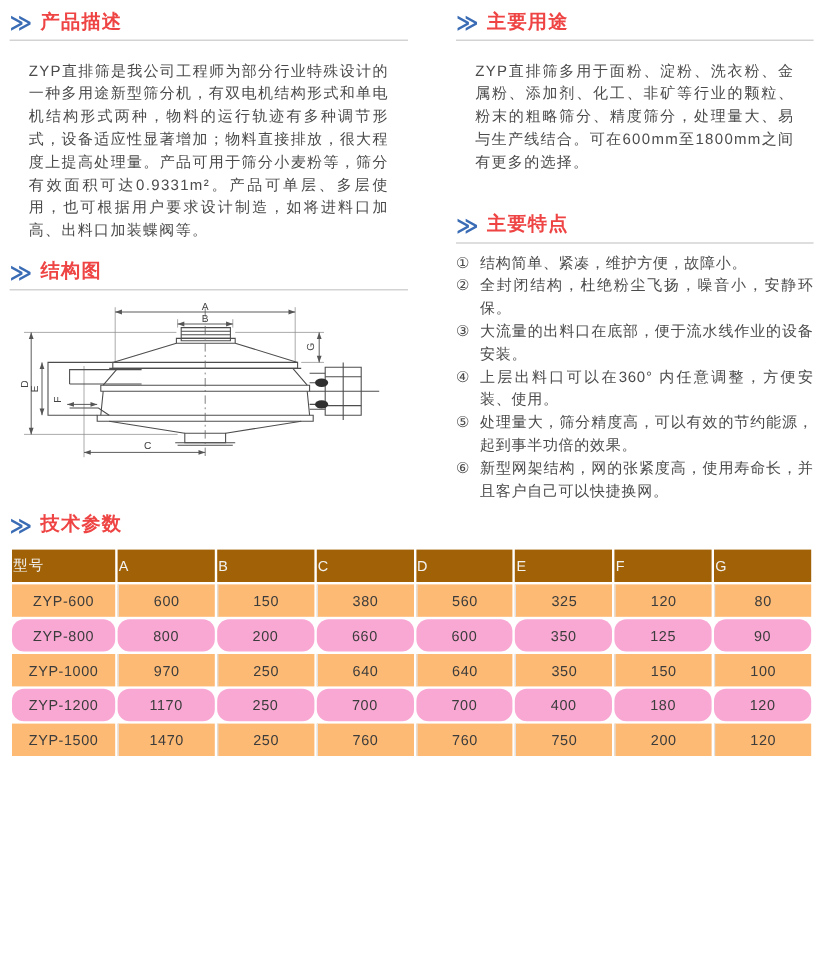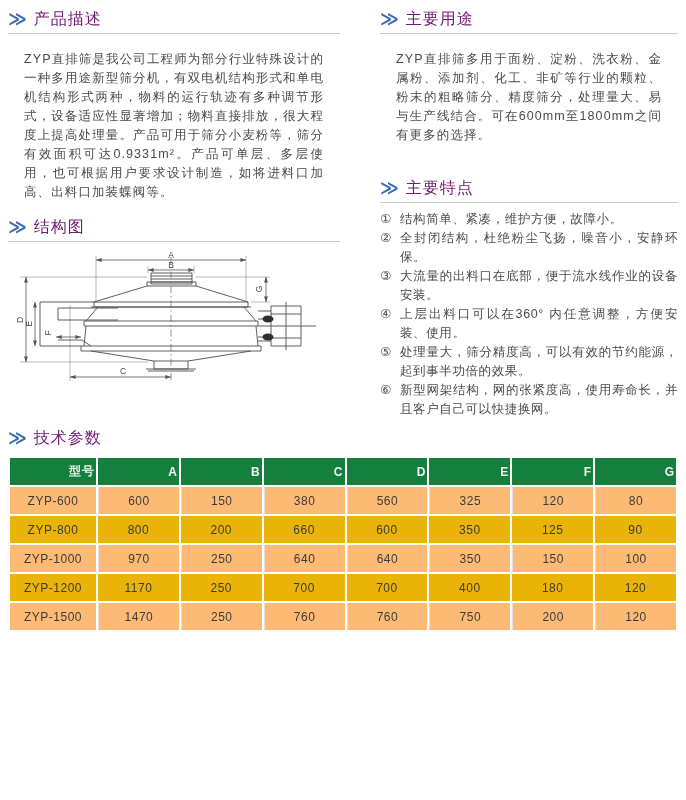"产品描述" .sec-head .ttl { color: #701a75 -> #ef4444; font-weight: normal -> bold }
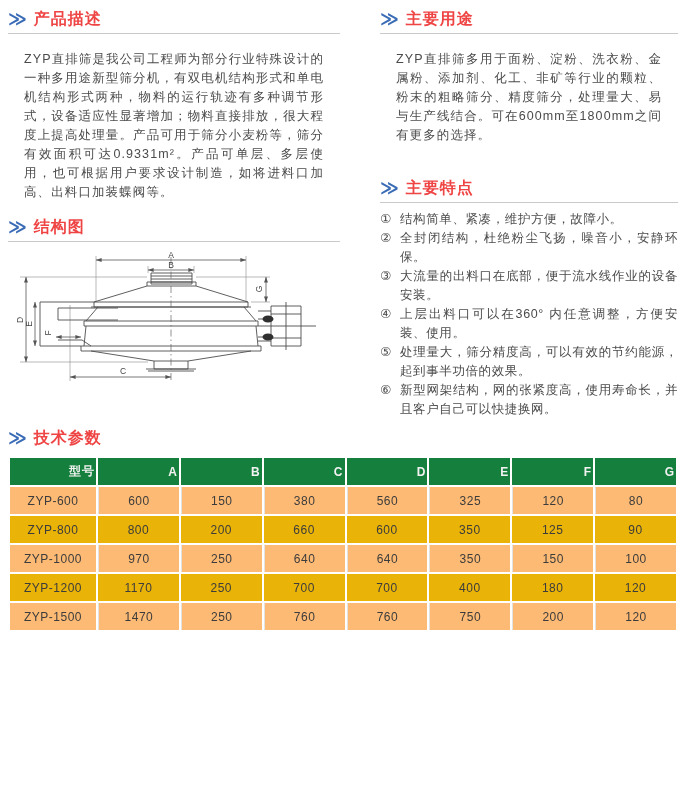"型号" .params-table th { background: #15803d -> #a16207; font-weight: bold -> normal; text-align: right -> left }
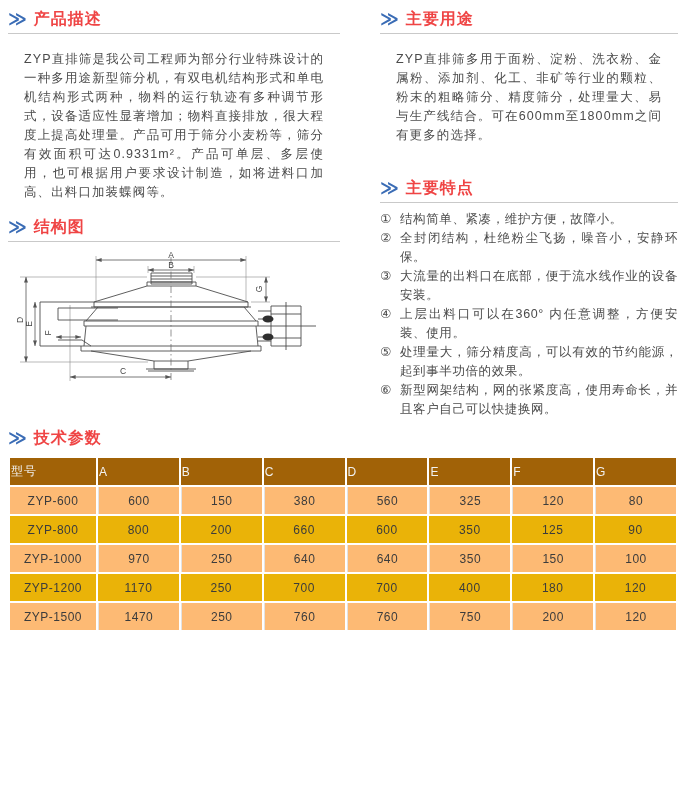"ZYP-800" tr.stripe td { background: #eab308 -> #f9a8d4; border-radius: none -> 10px }
